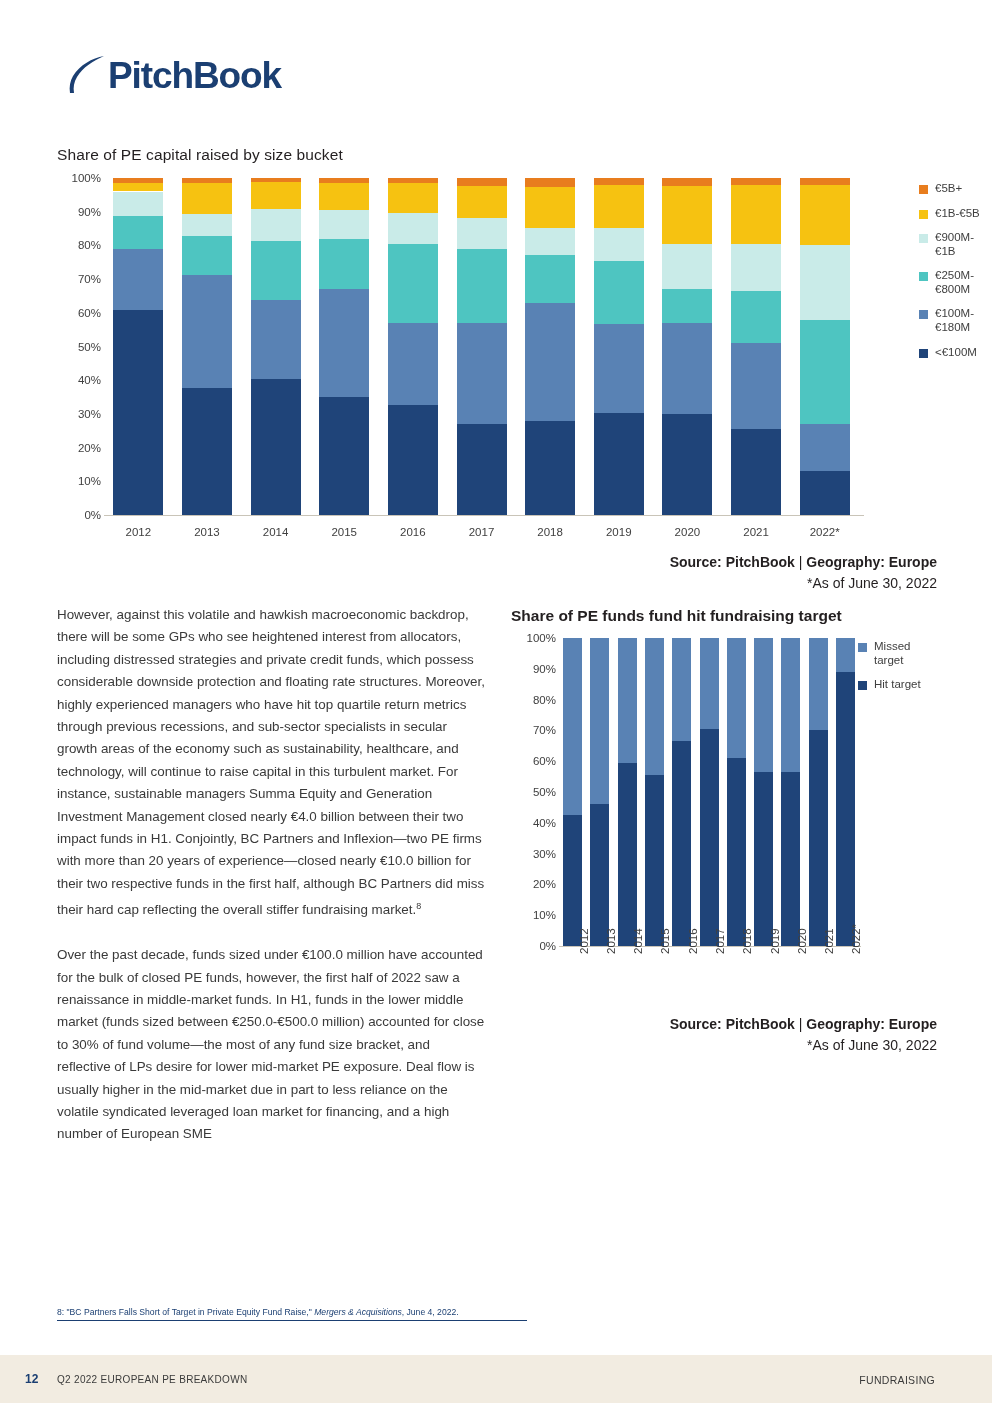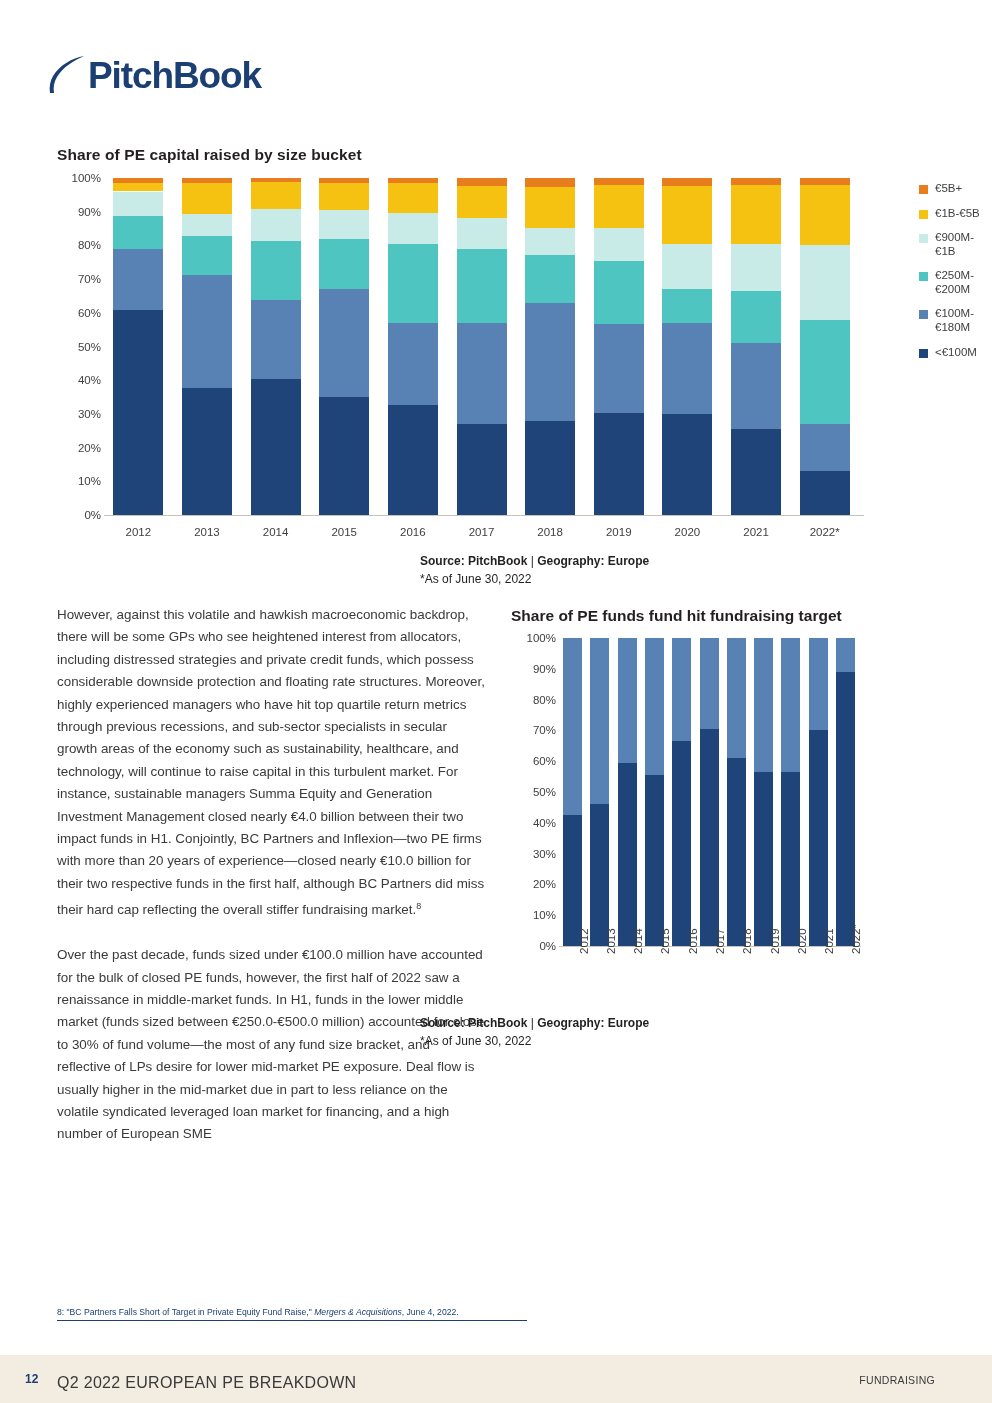"PitchBook" .logo-wrap { left: 48px -> 68px }
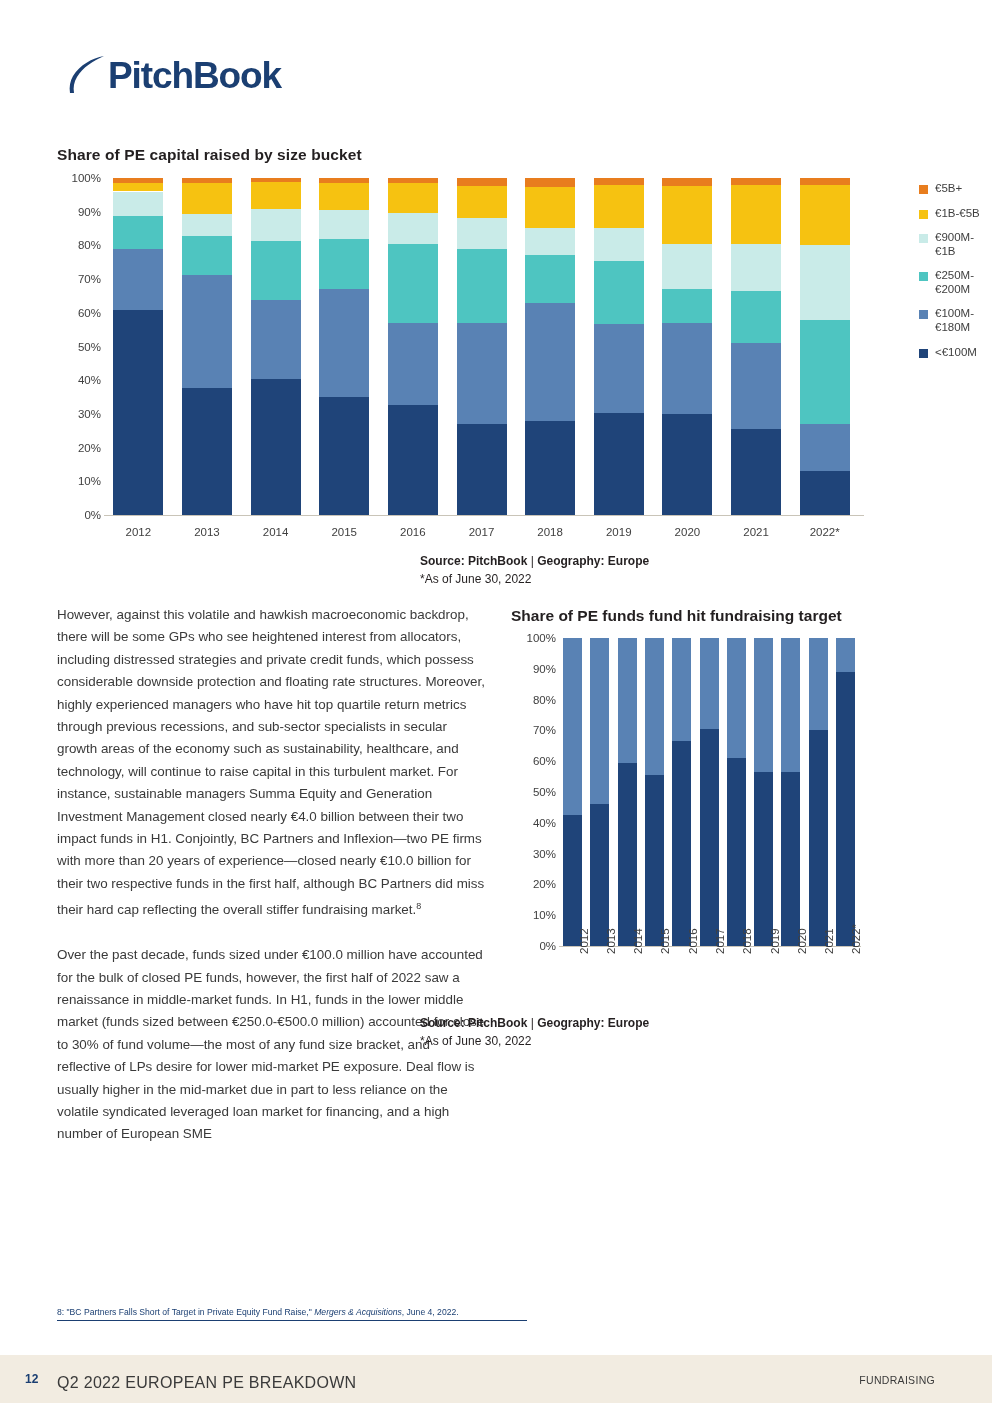"Share of PE capital raised" .chart1-title { font-weight: bold -> normal }
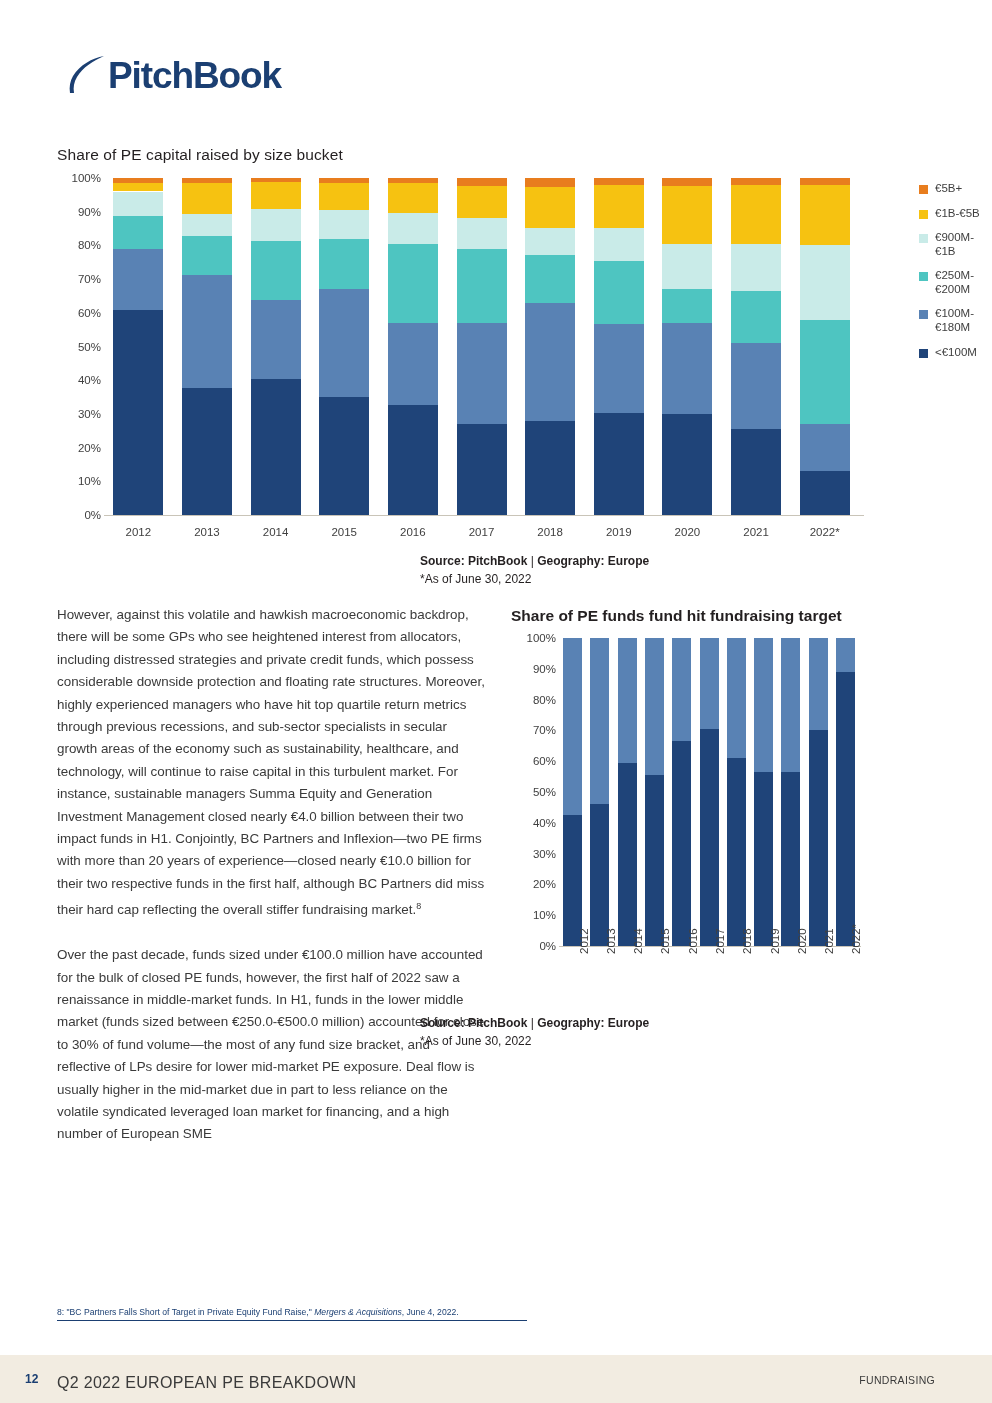"€250M-" span.lg-tx { text: €200M -> €800M }
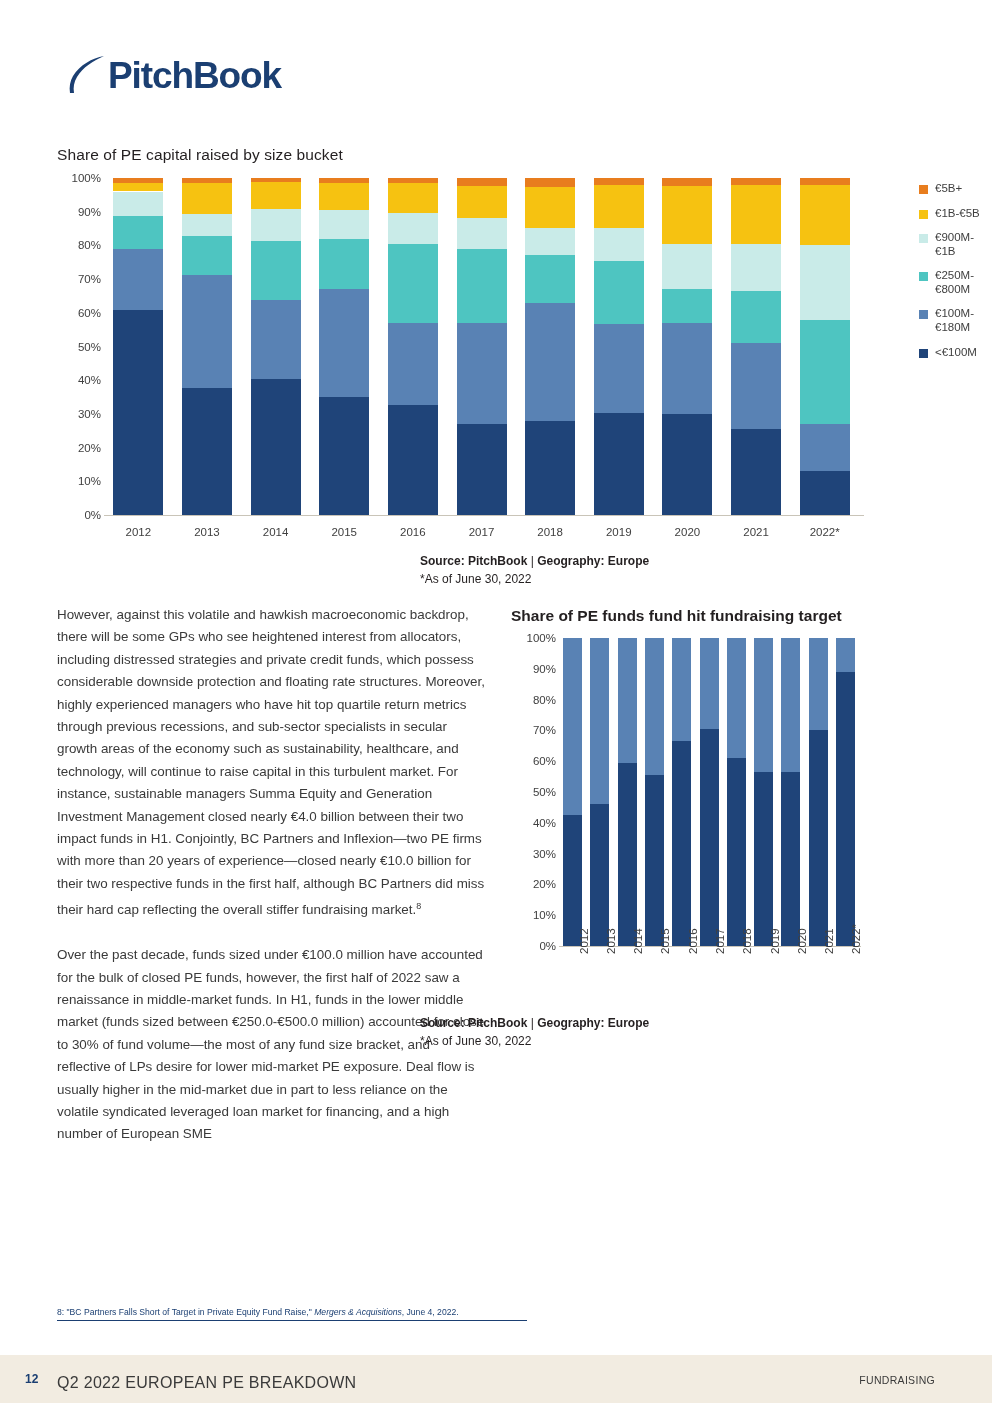"Source: PitchBook | Geography: Europe" .src-note { font-size: 12px -> 14px; text-align: left -> right }
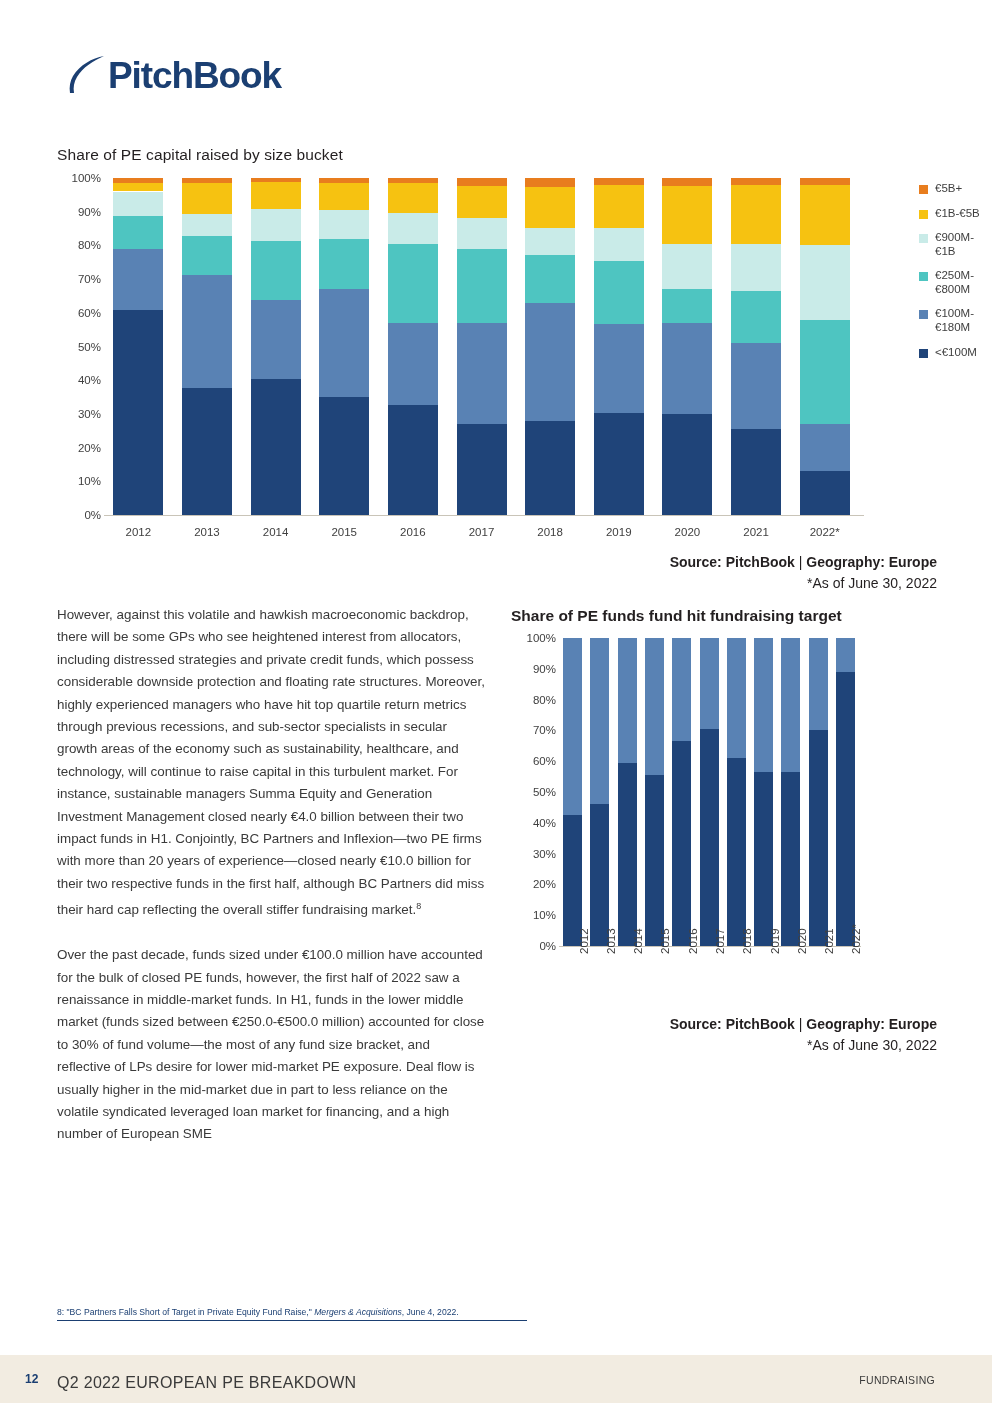"Missed" div.c2-legend { html: none -> <div> <div> <span></span> <span>Missed target</span> </div> <div> <span></span> <span>Hit target</span> </div> </div> }
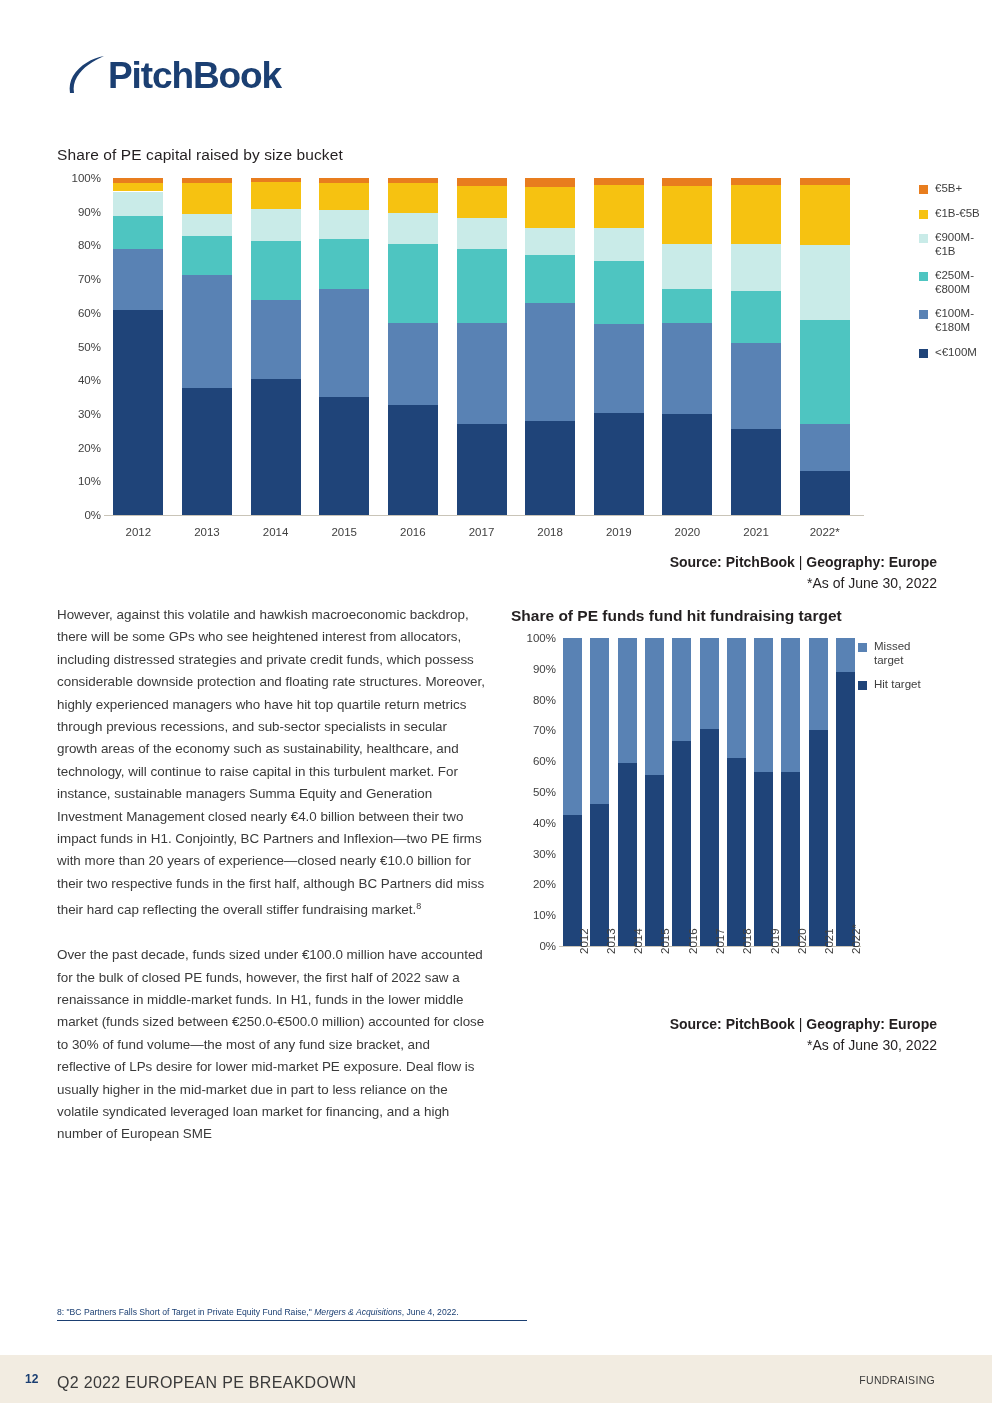"Q2 2022 EUROPEAN PE BREAKDOWN" .footer-doc { font-size: 16px -> 10px }
